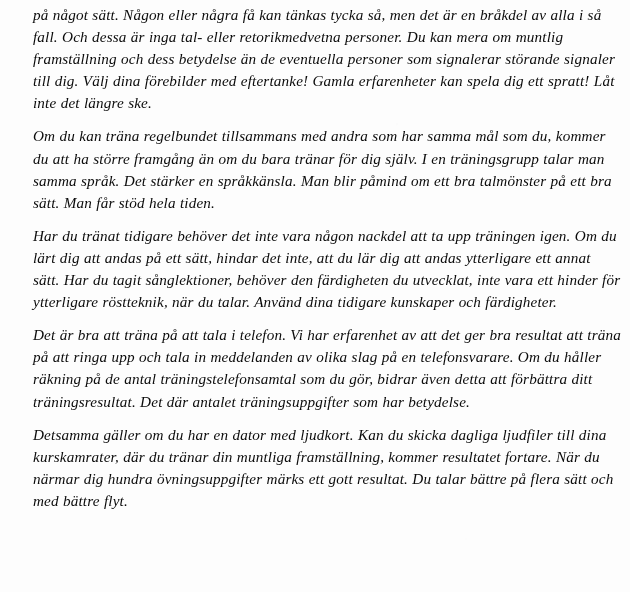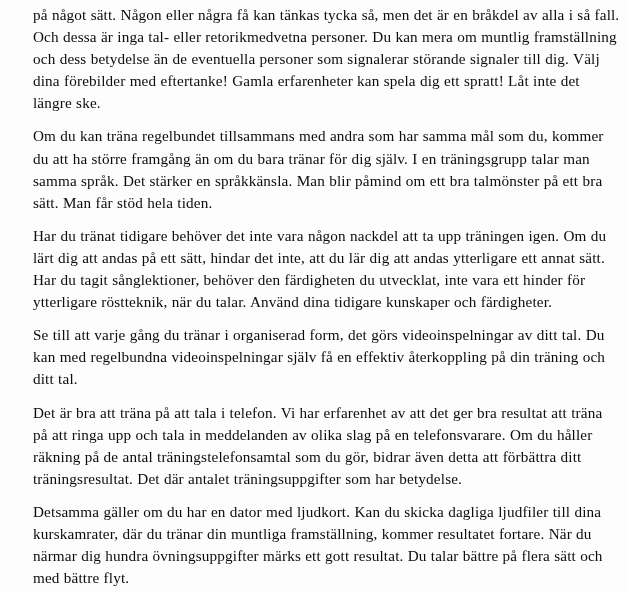"på något sätt. Någon eller" #page { font-style: none -> italic }
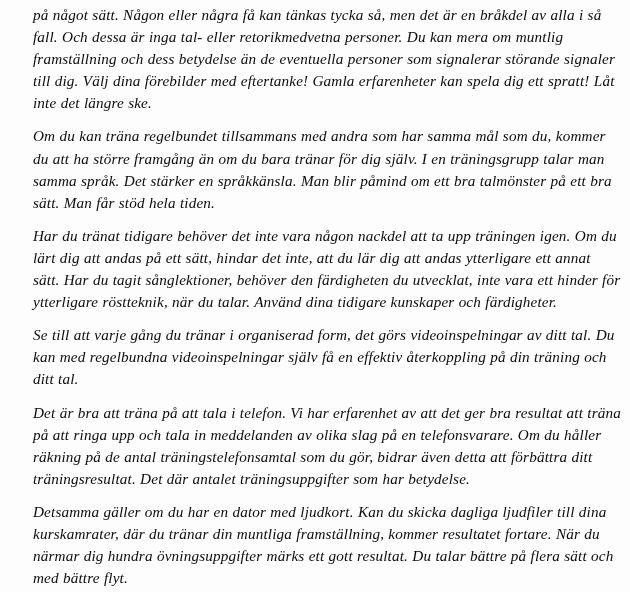"Se till att varje gång" p.para { html: <p>Se till att varje gång du tränar i organiserad form, det görs videoinspelningar av ditt tal. Du kan med regelbundna videoinspelningar själv få en effektiv återkoppling på din träning och ditt tal.</p> -> none }
